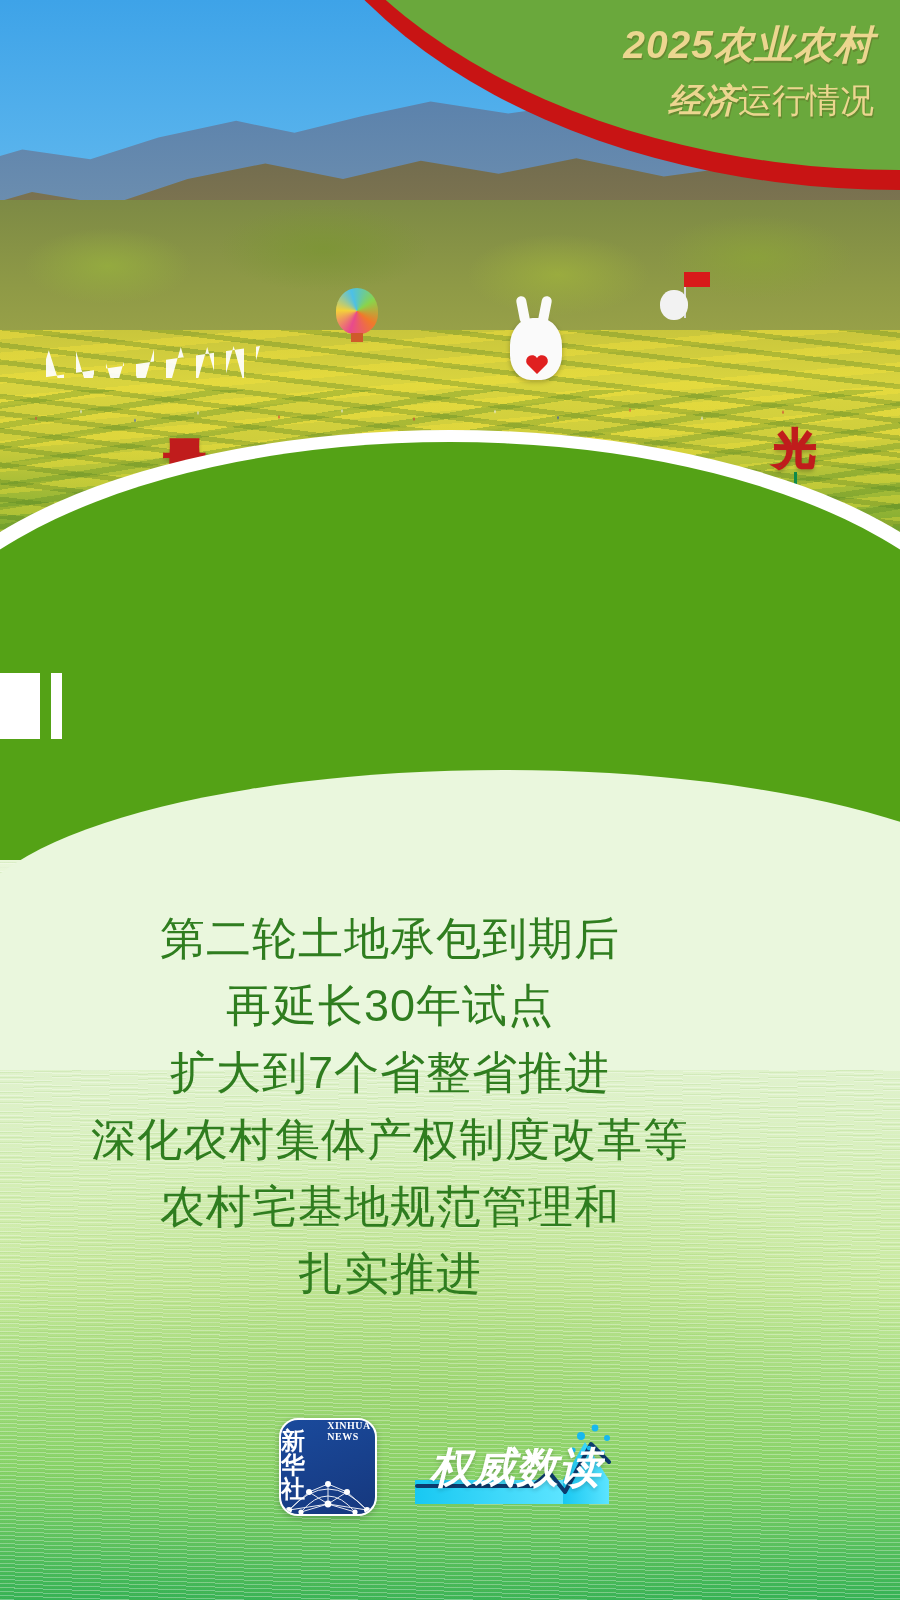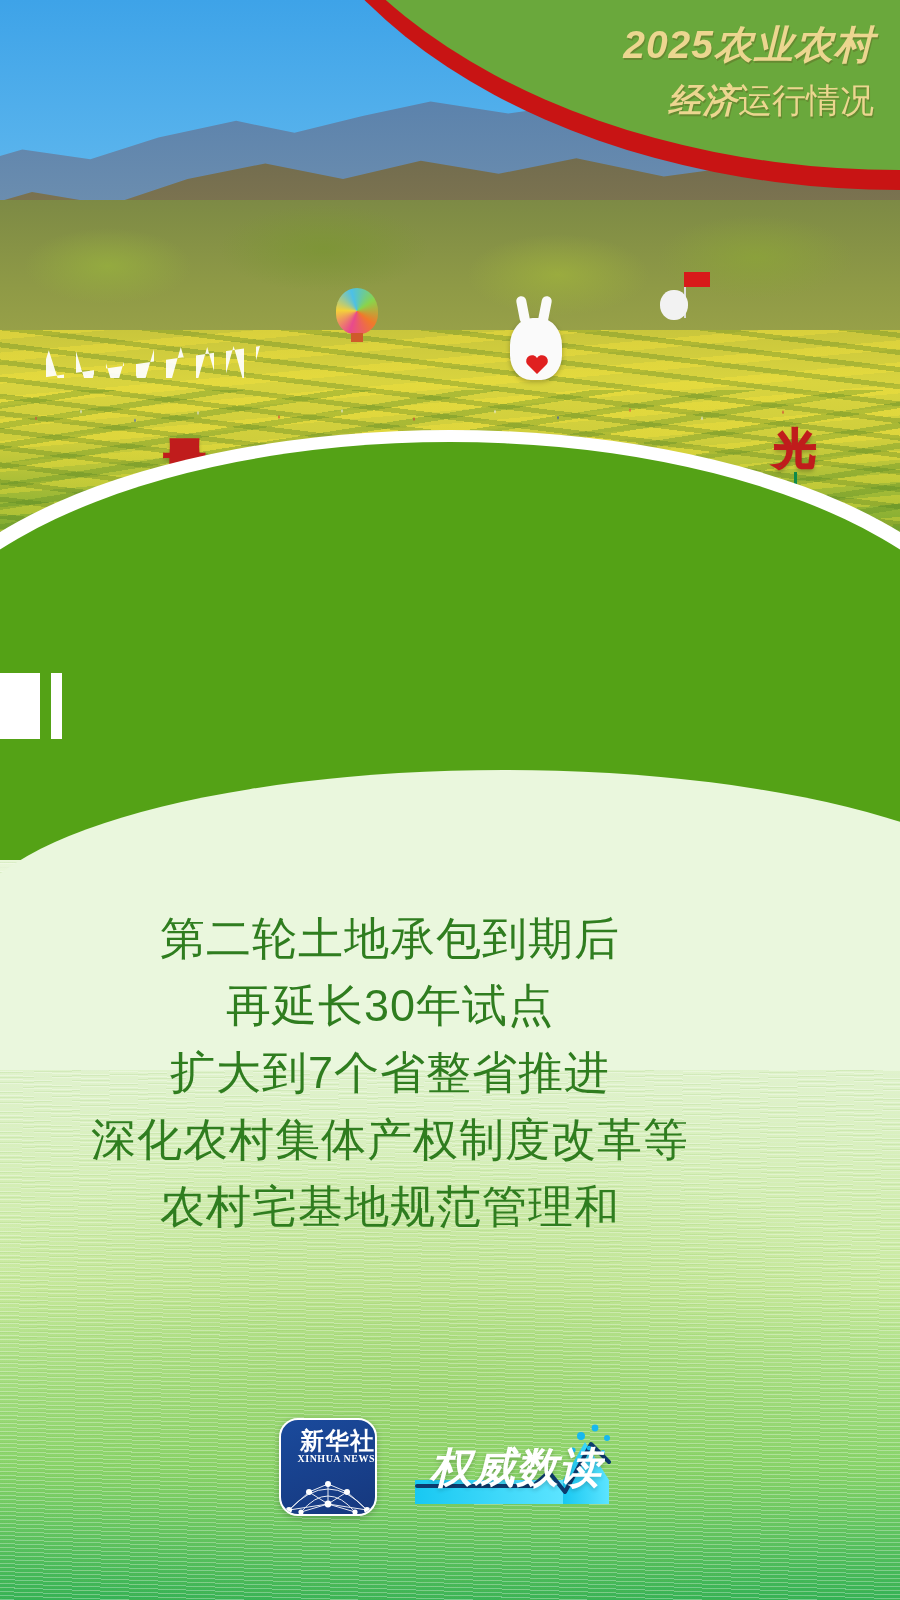"扎实推进" div.bline { html: none -> <div>扎实推进</div> }
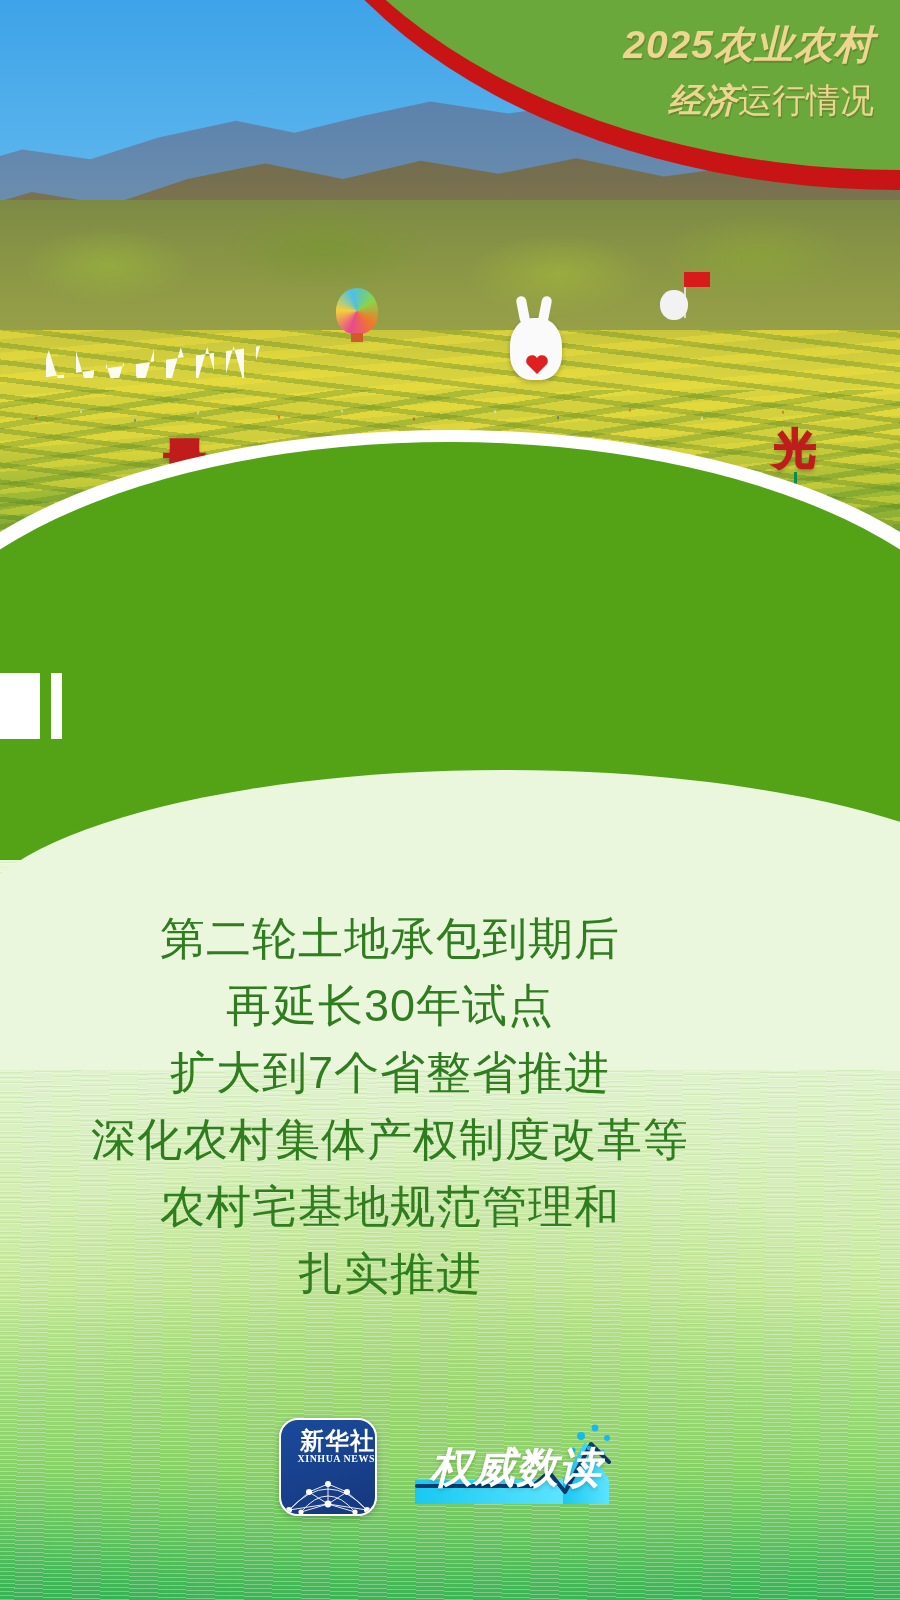"新华社" .xh { align-items: flex-end -> flex-start; flex-direction: column -> row }
